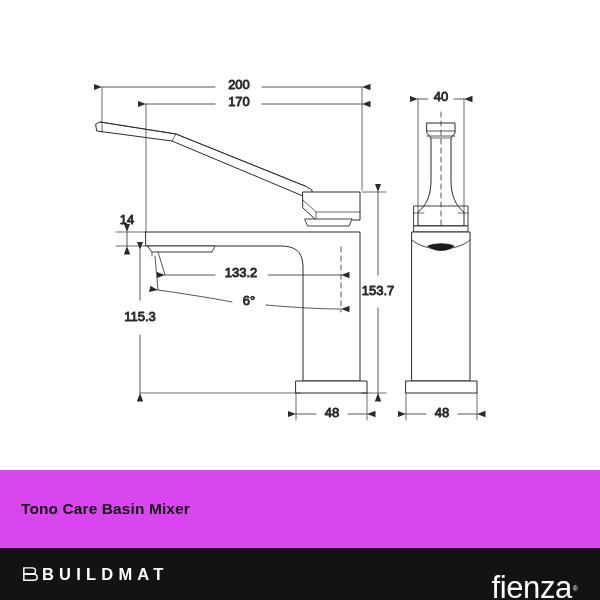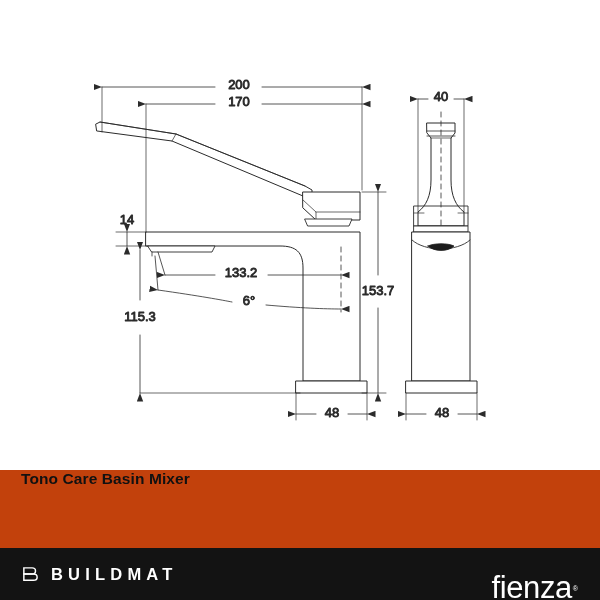"Tono Care Basin Mixer" #product-title-bar { align-items: flex-start -> center; background: #c2410c -> #d946ef }
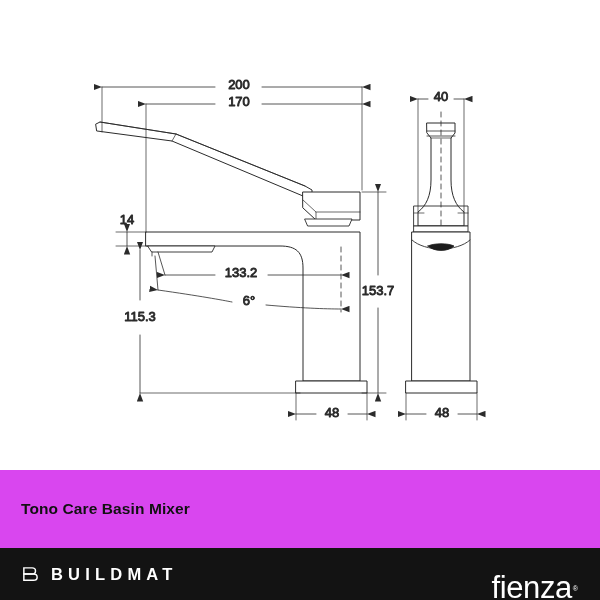"BUILDMAT" #buildmat-logo { gap: 9px -> 0 }
